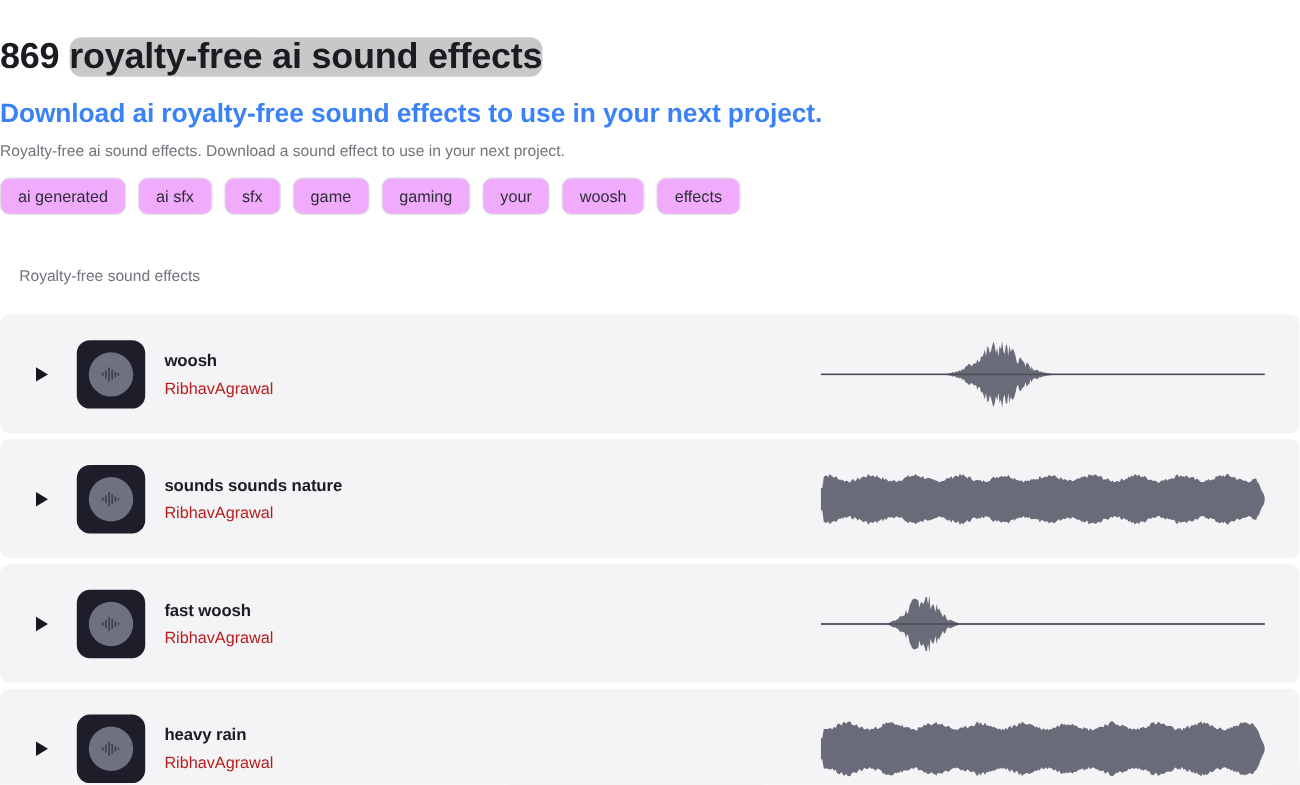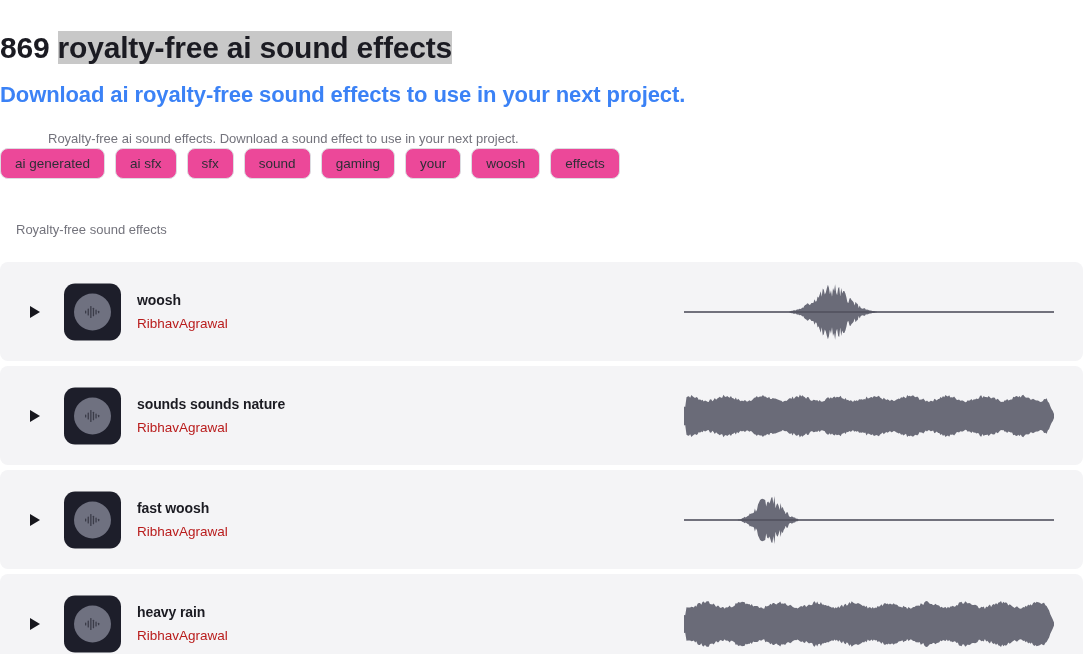"royalty-free ai sound effects" .page-title .selected { border-radius: none -> 10px }
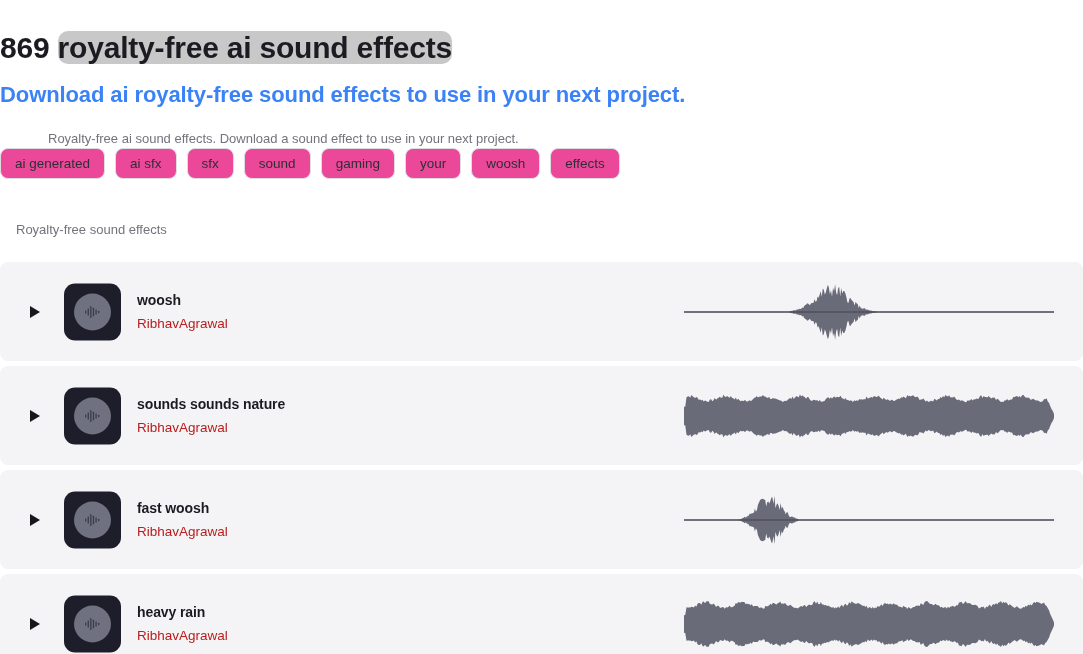"Royalty-free ai sound effects. Download" .page-desc { padding-left: 48px -> none; top: 117px -> 104px }
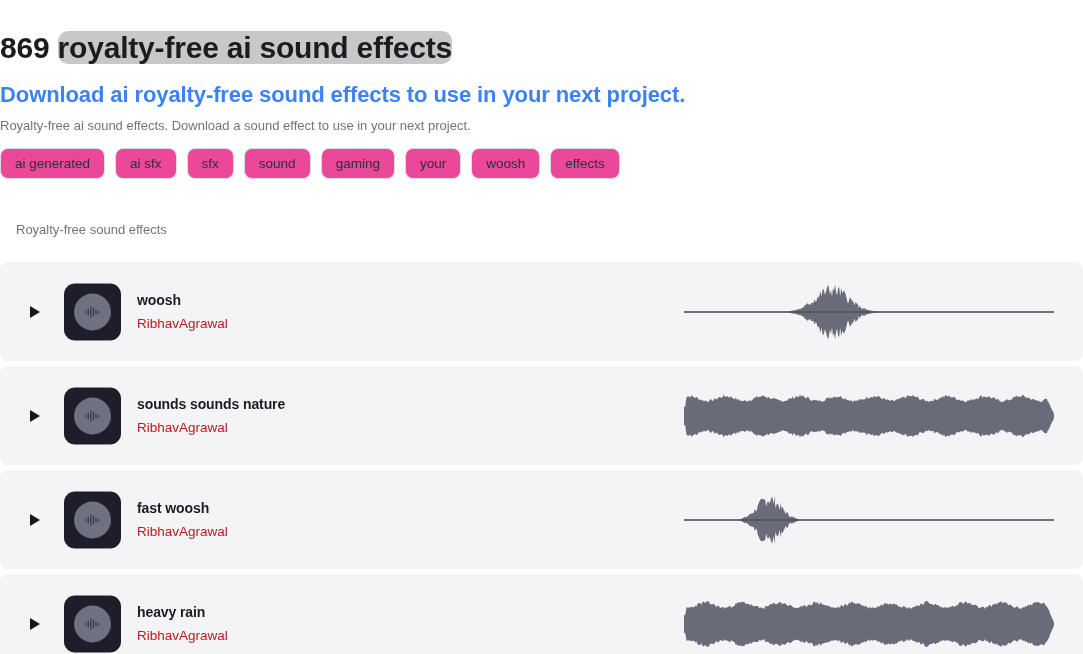"ai generated" .tag-chip { background: #ec4899 -> #f0abfc }
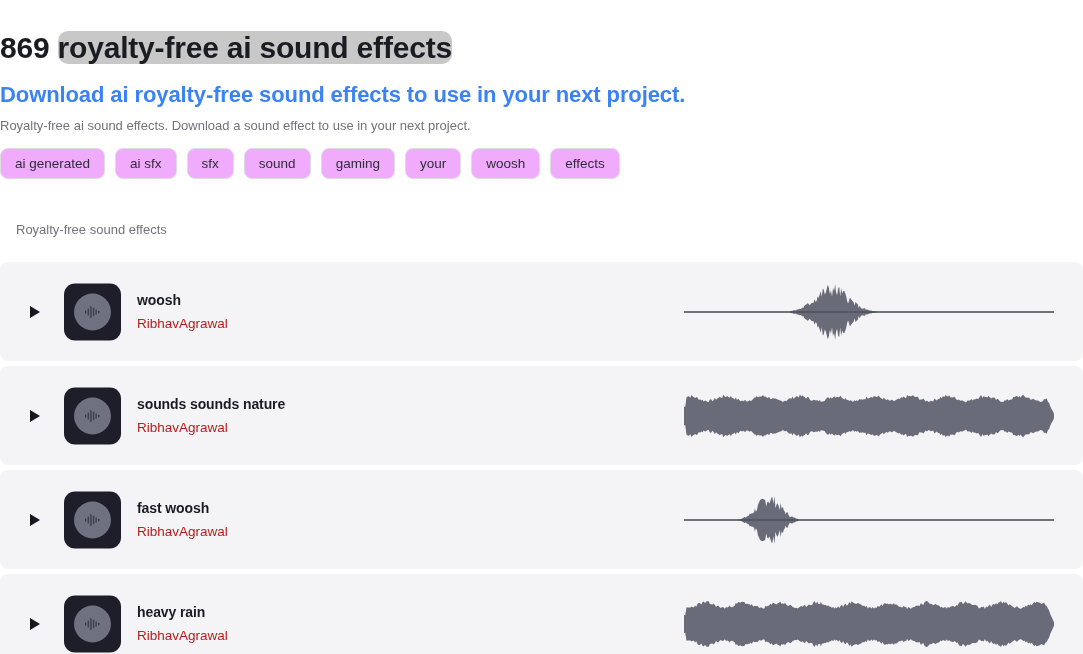"sound" div.tag-chip { text: sound -> game }
